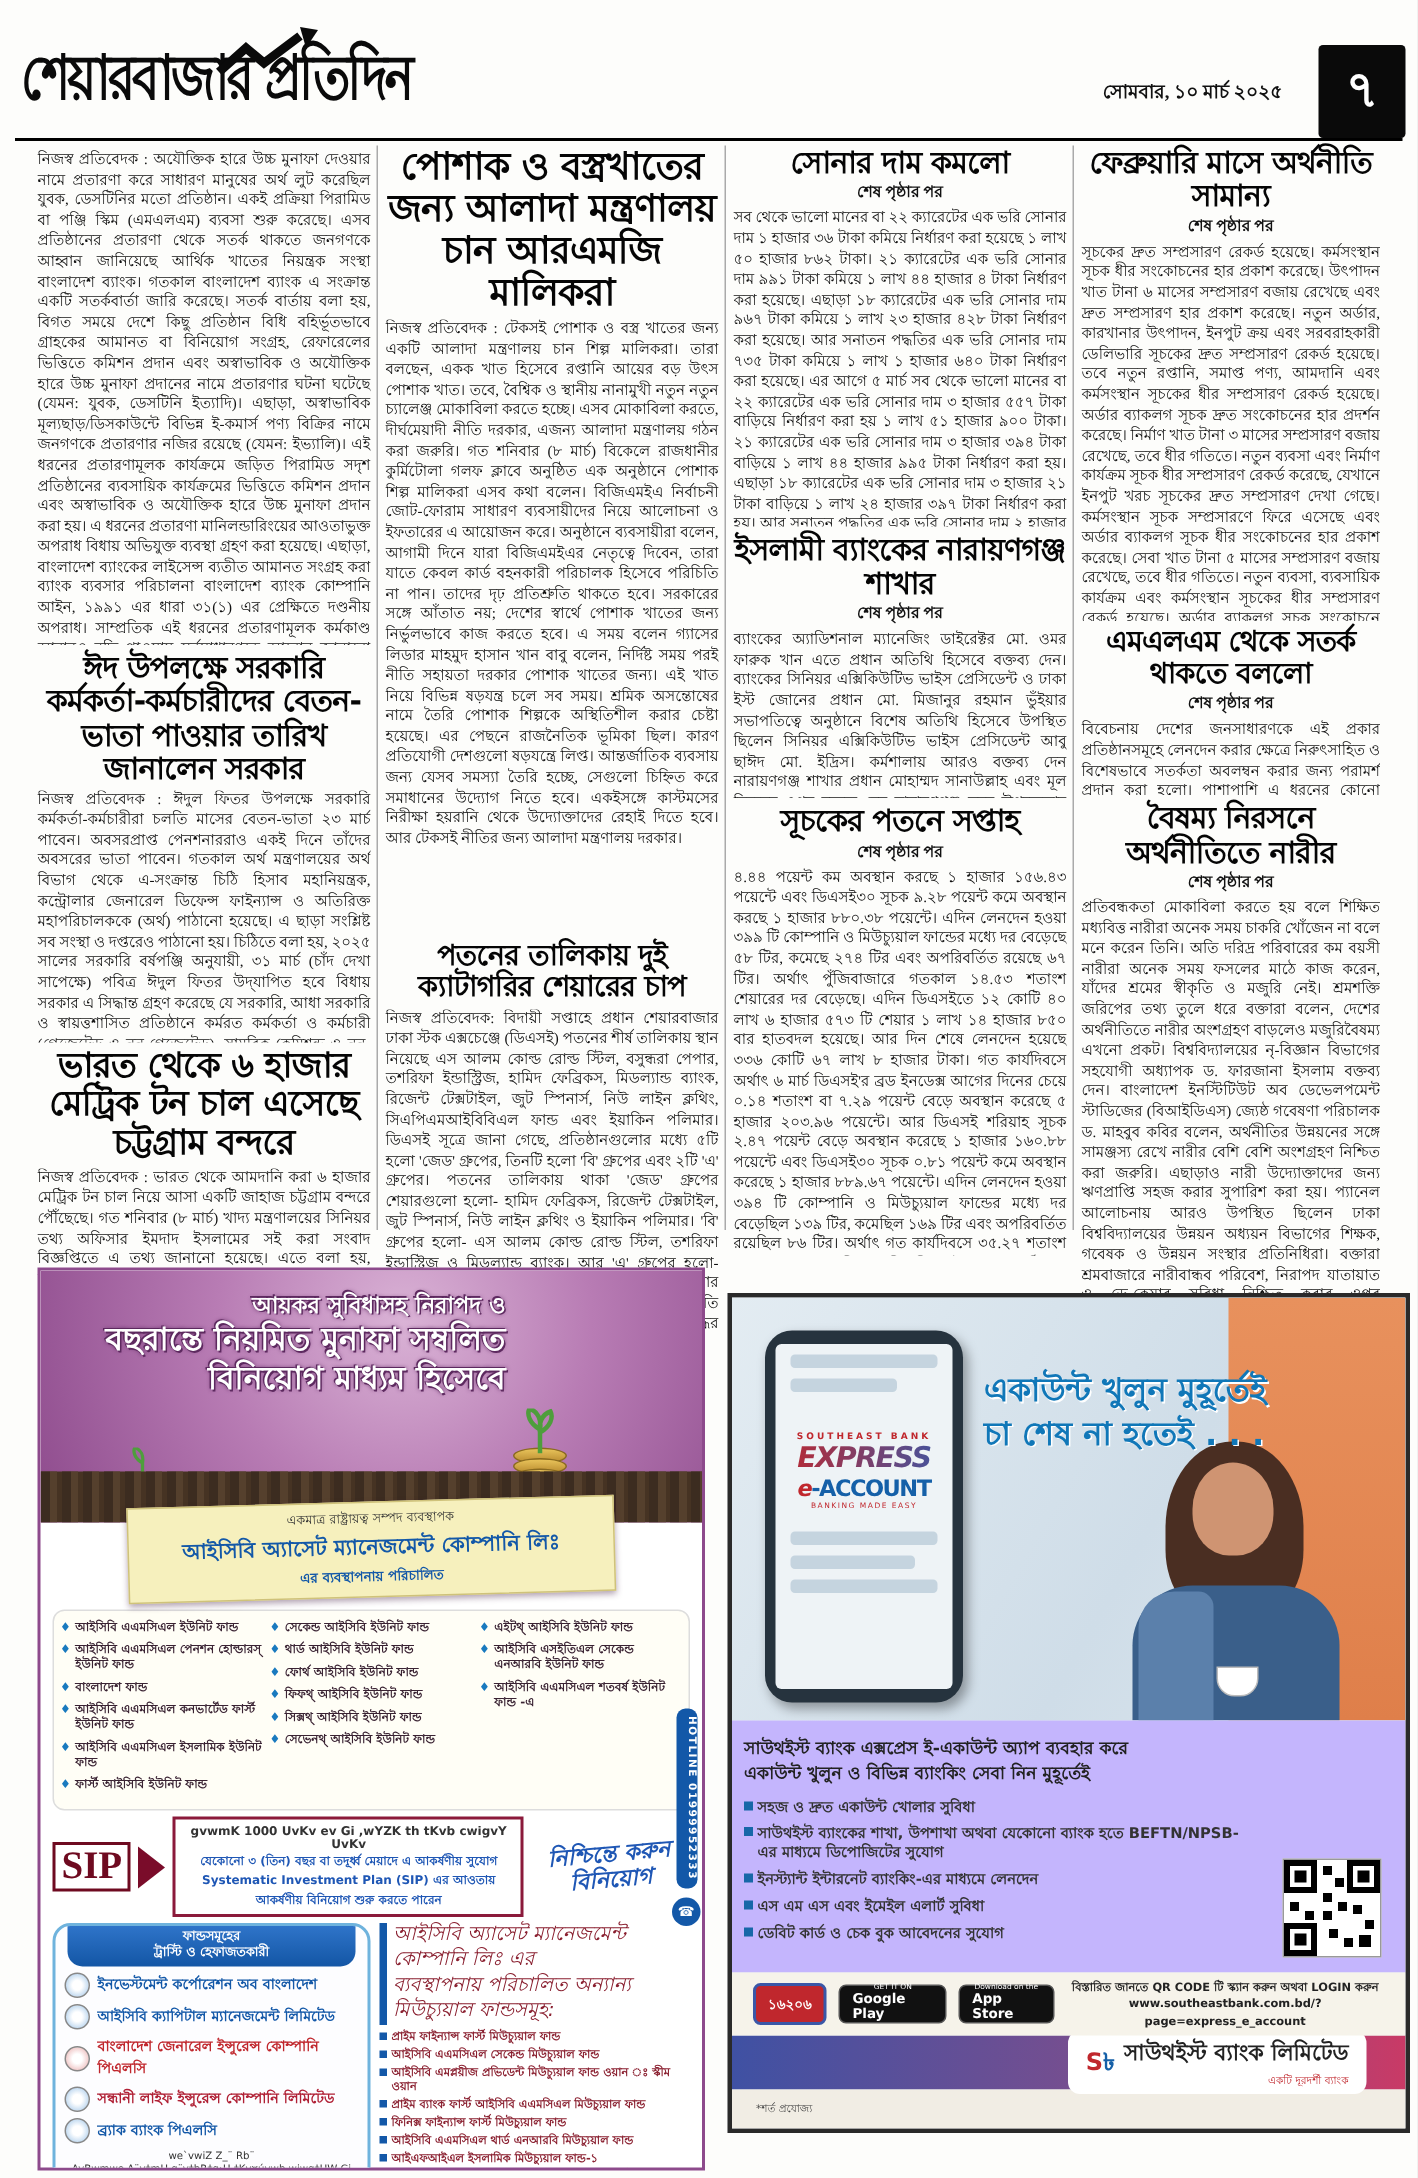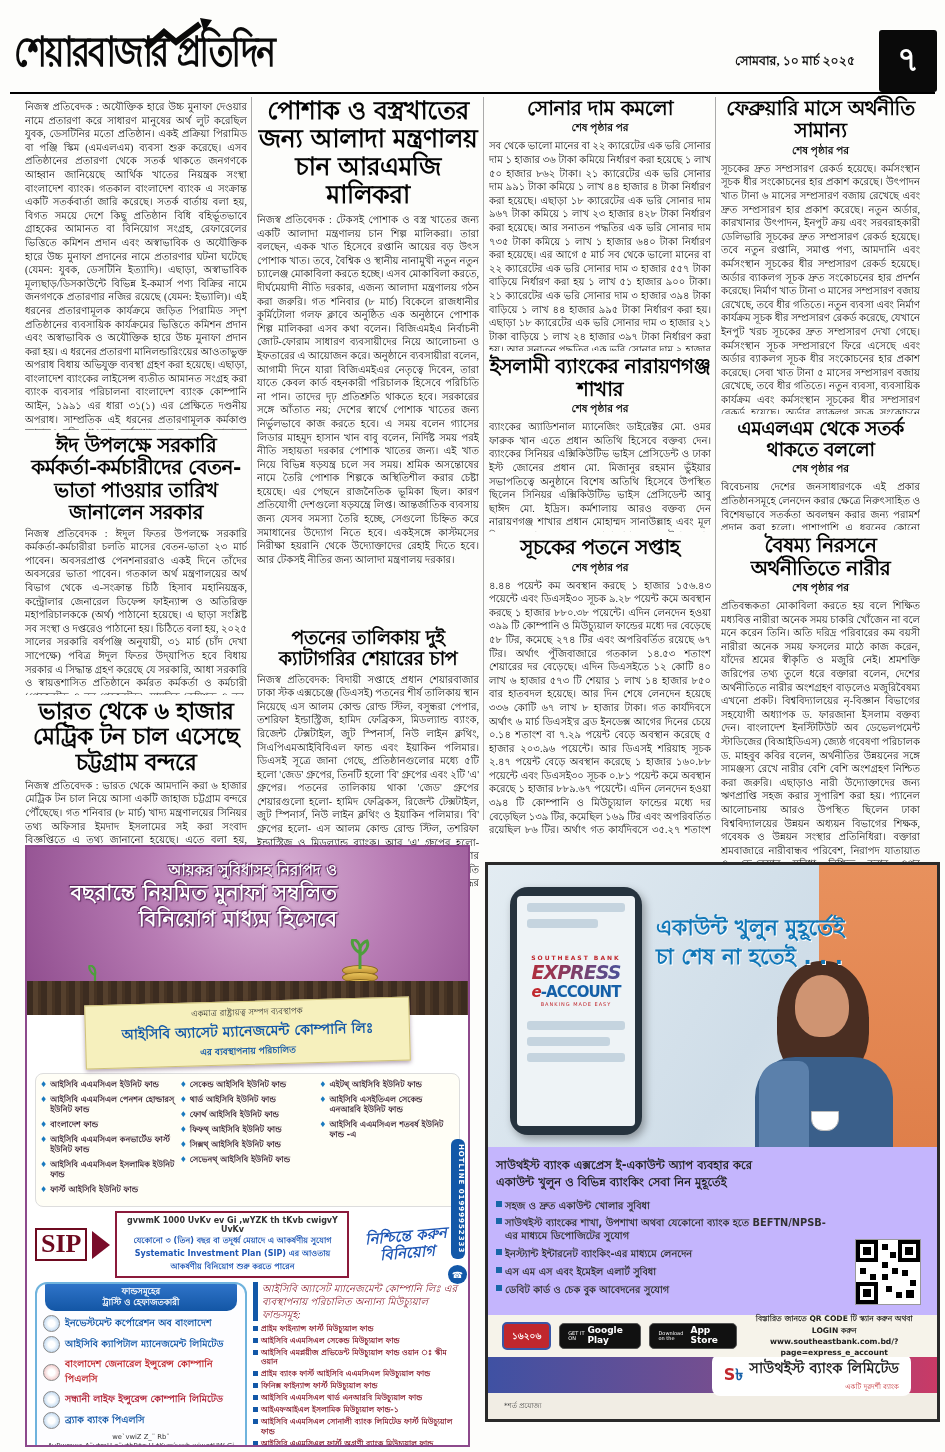"আইসিবি অ্যাসেট ম্যানেজমেন্ট কোম্পানি লিঃ এর" .of-head div { font-size: 10px -> 13px }
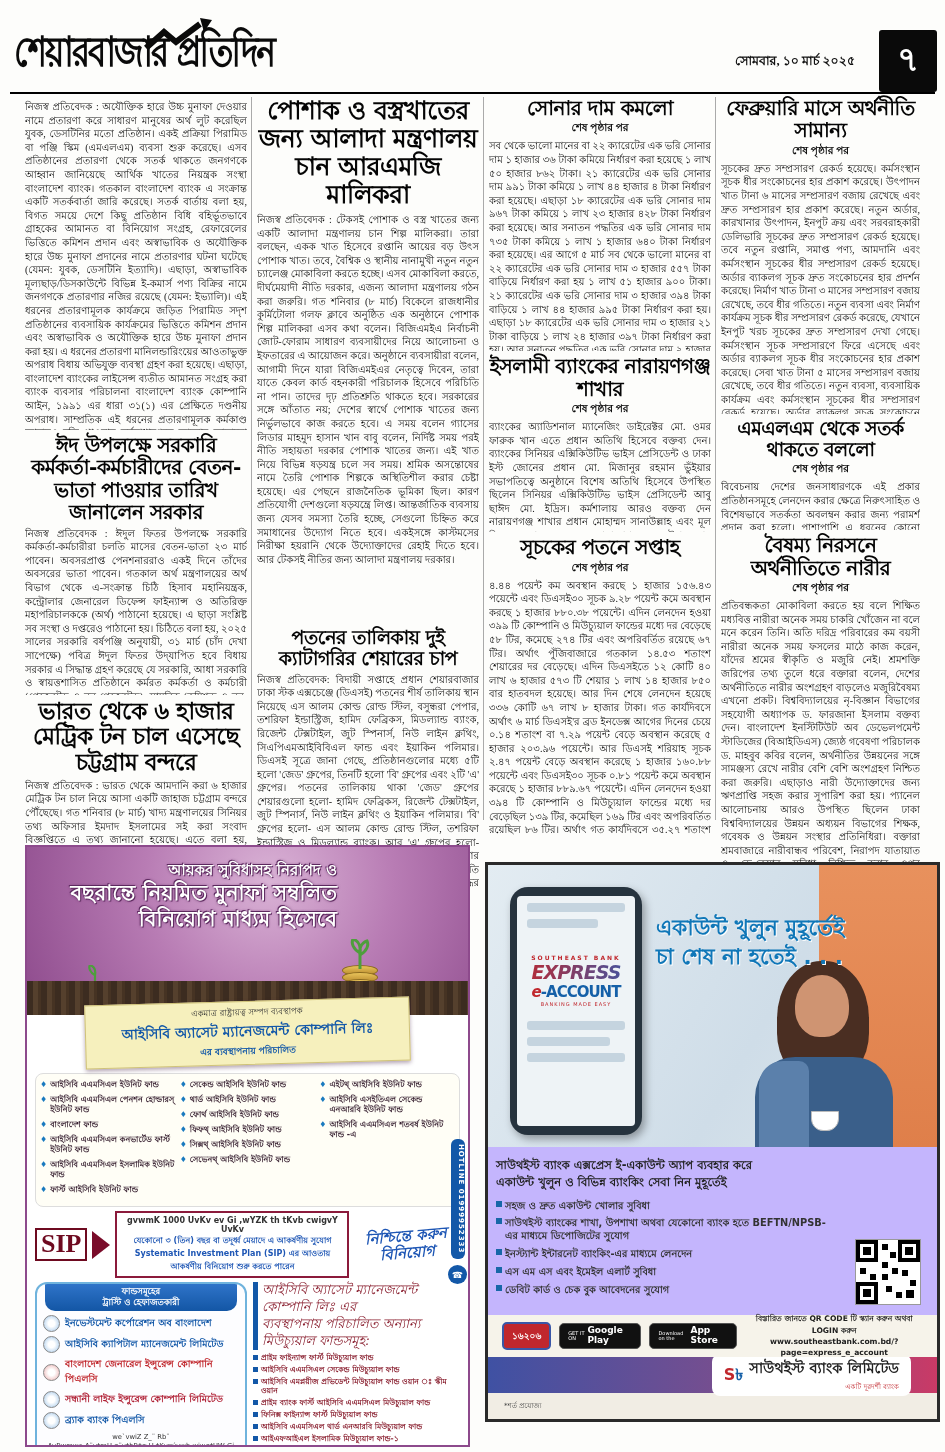"Google Play" .b-dark { flex-direction: none -> column; justify-content: flex-end -> none }
